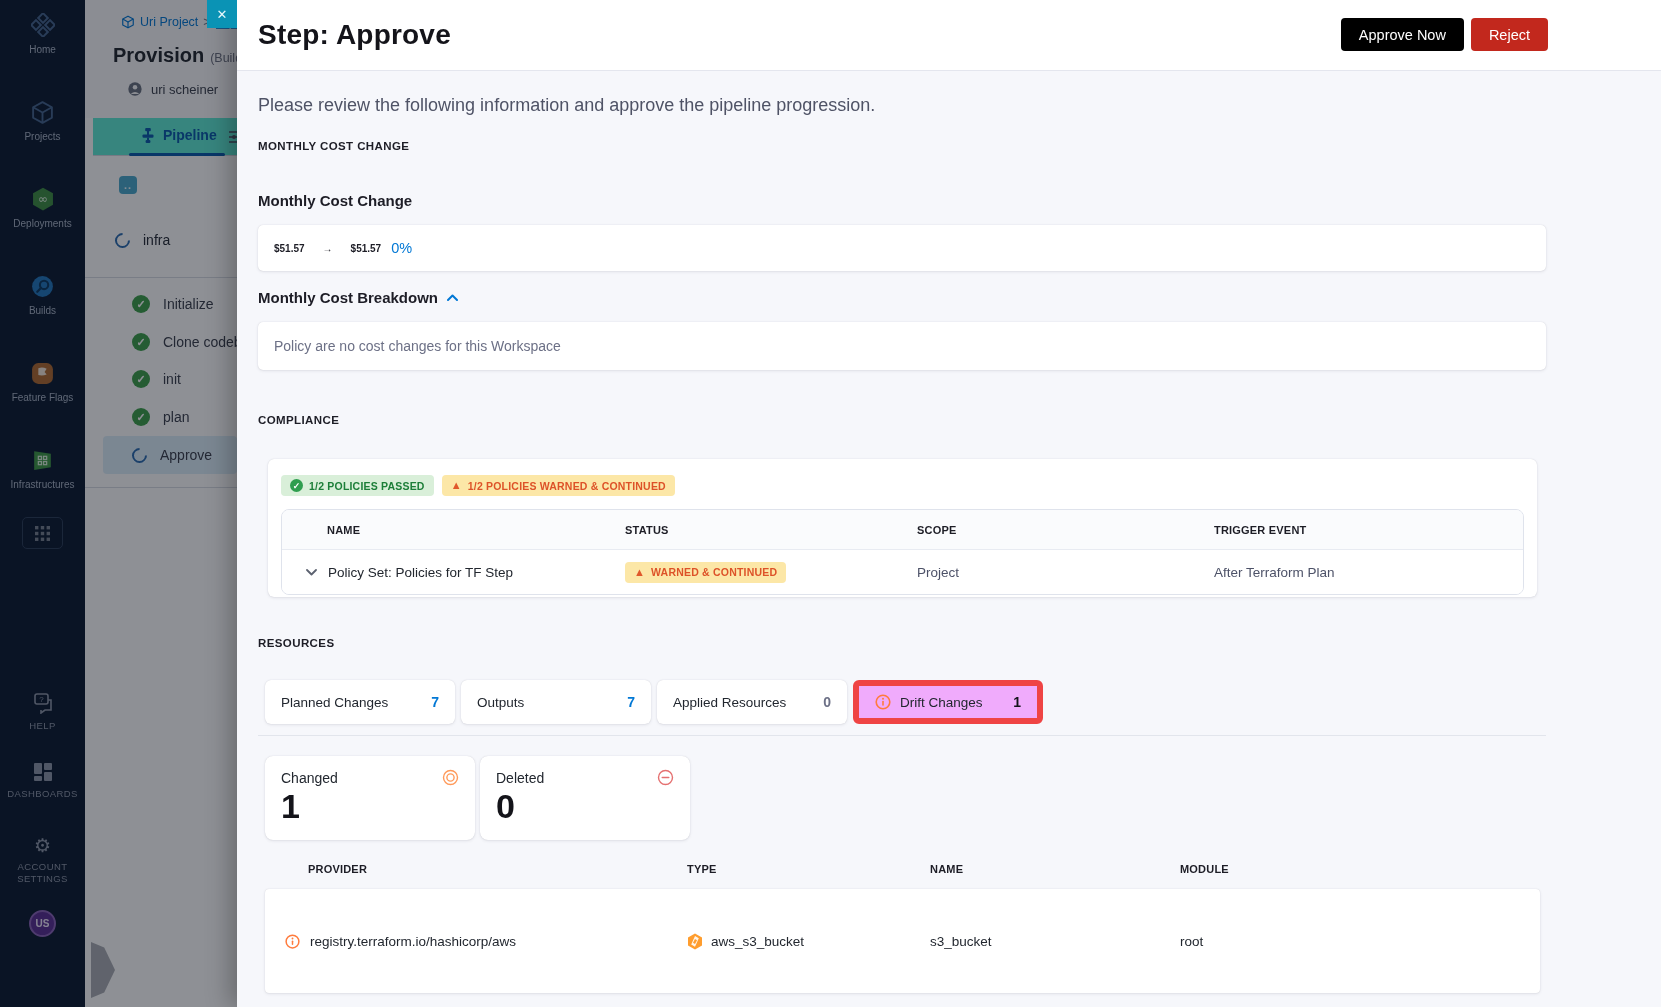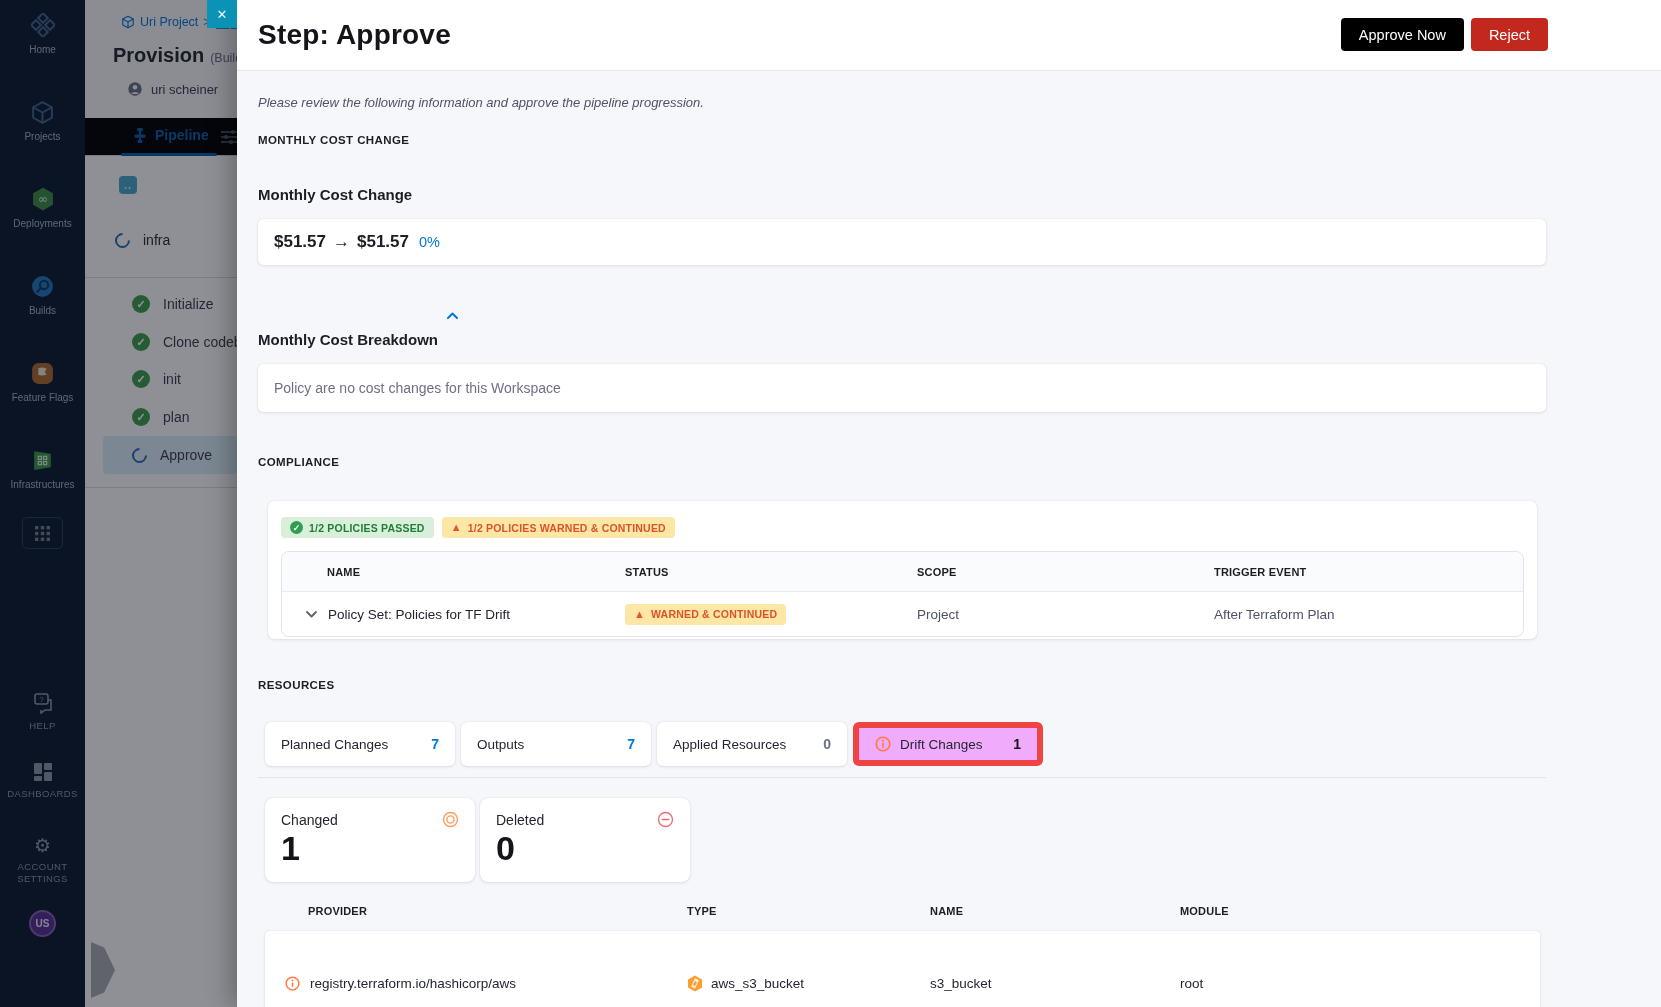"Please review the following information" .intro { font-size: 13px -> 18px; font-style: italic -> none }
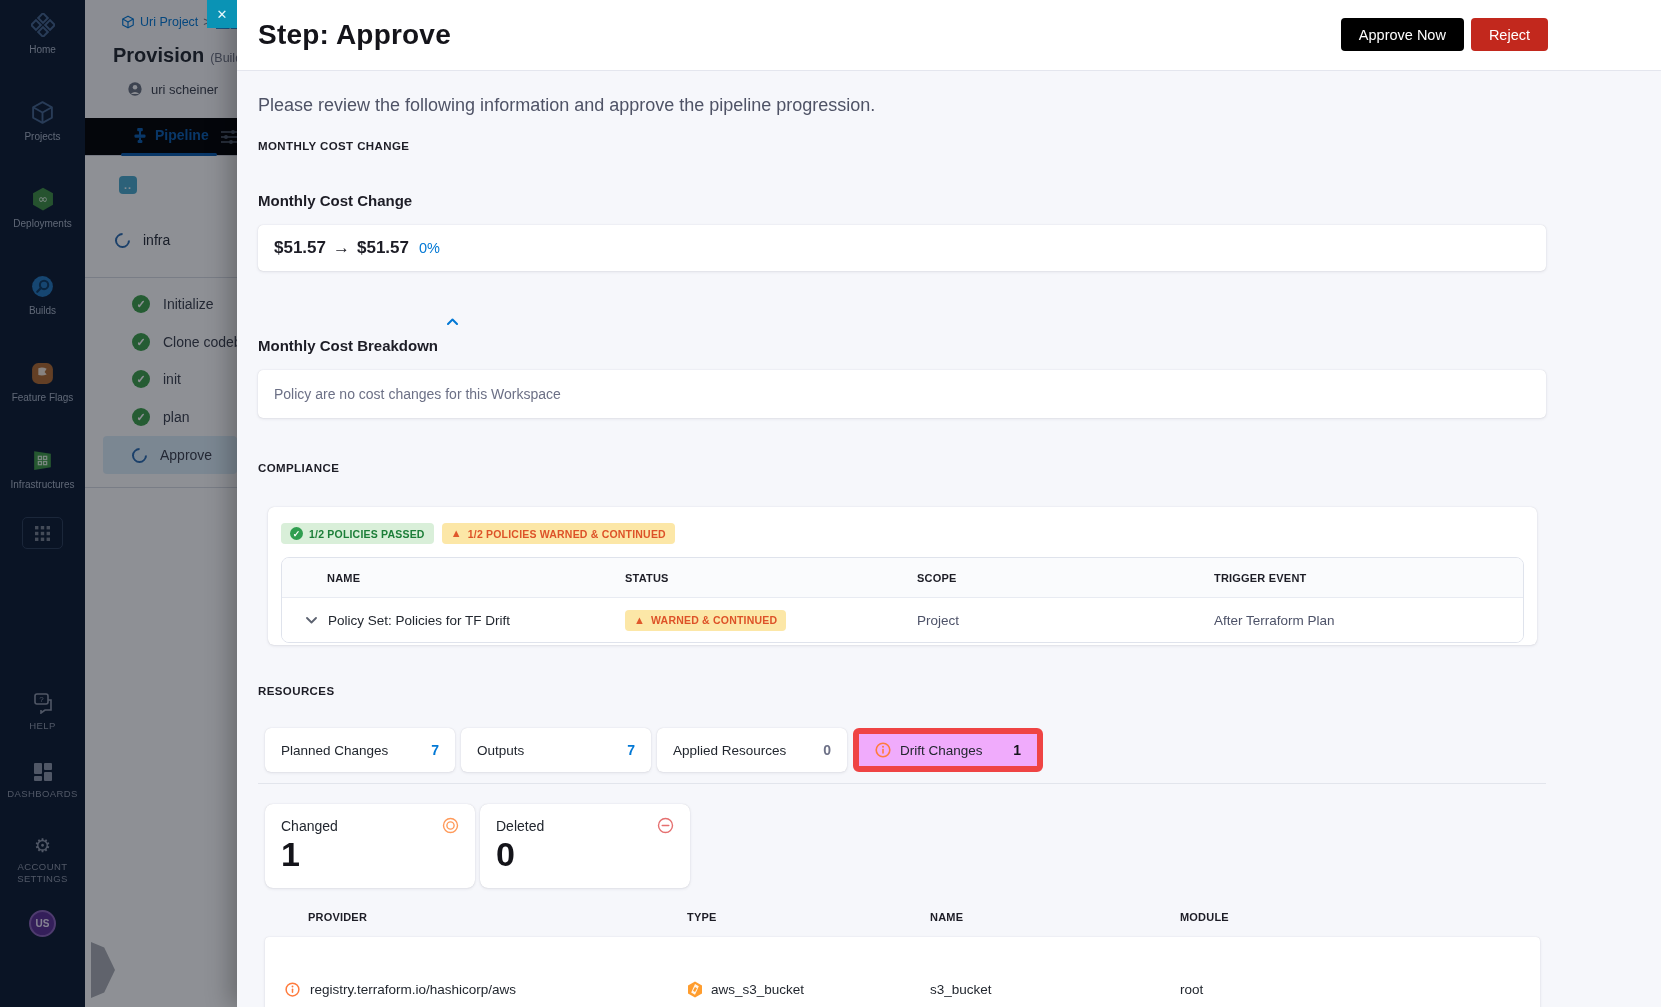"Pipeline" .tabbar { background: #000000 -> #5eead4; left: 0 -> 8px }
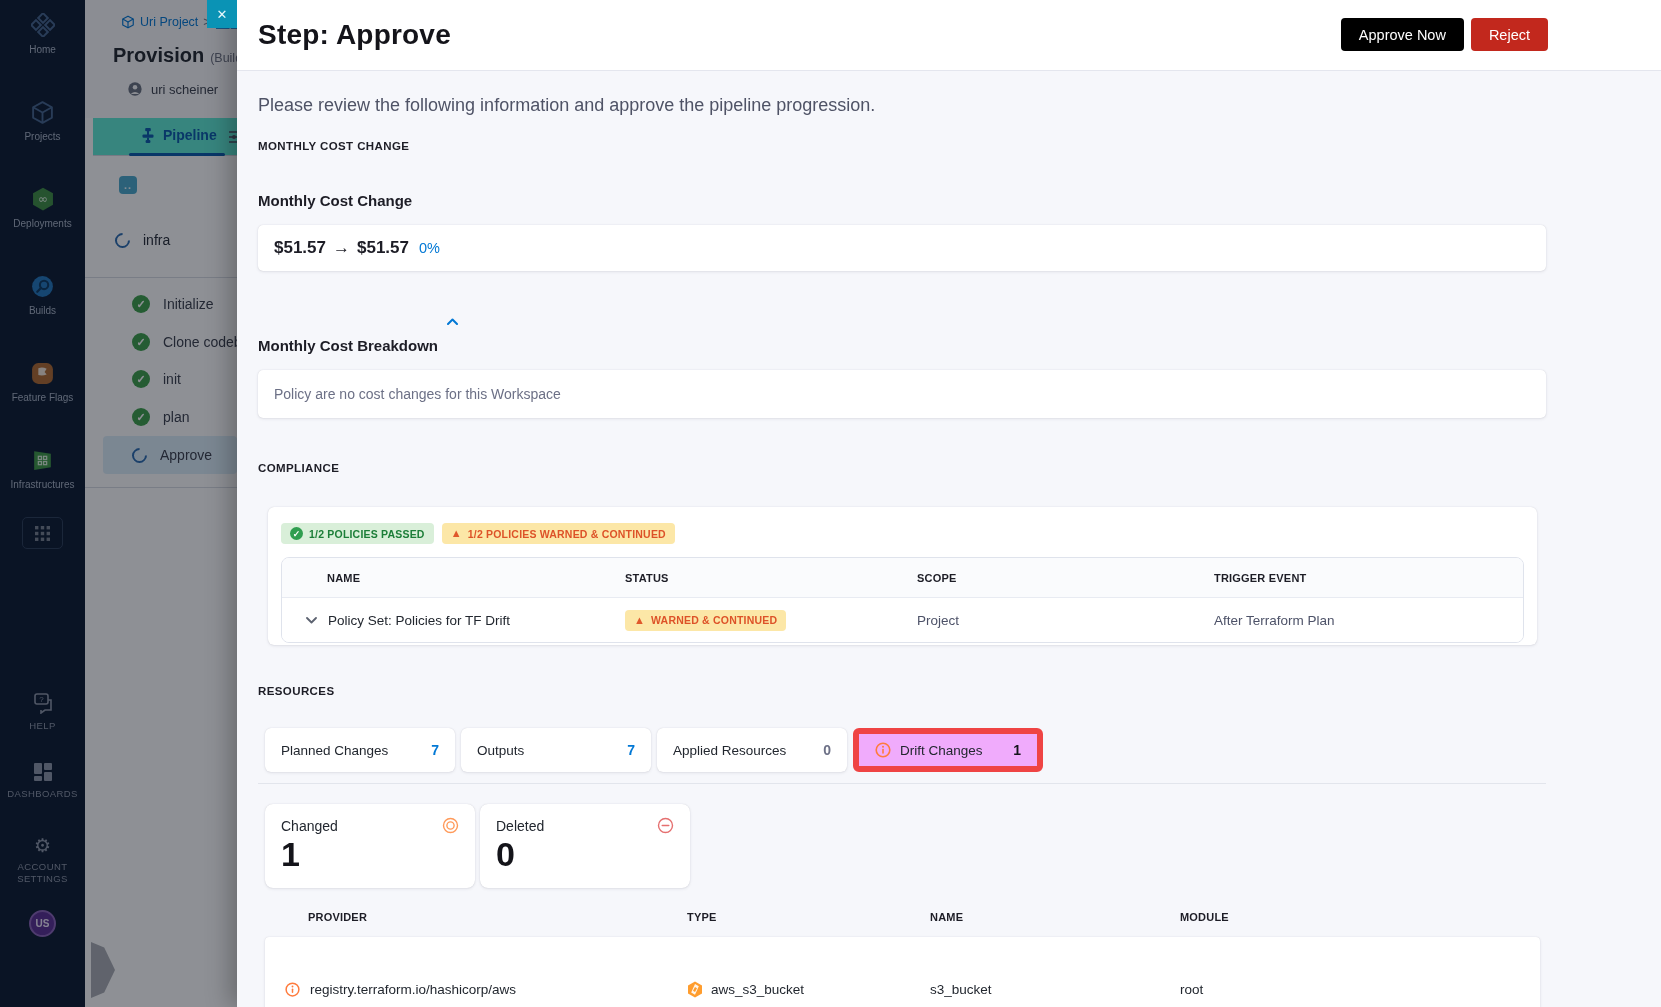"$51.57" .cost-values { font-size: 17px -> 10px; gap: 7px -> 18px }
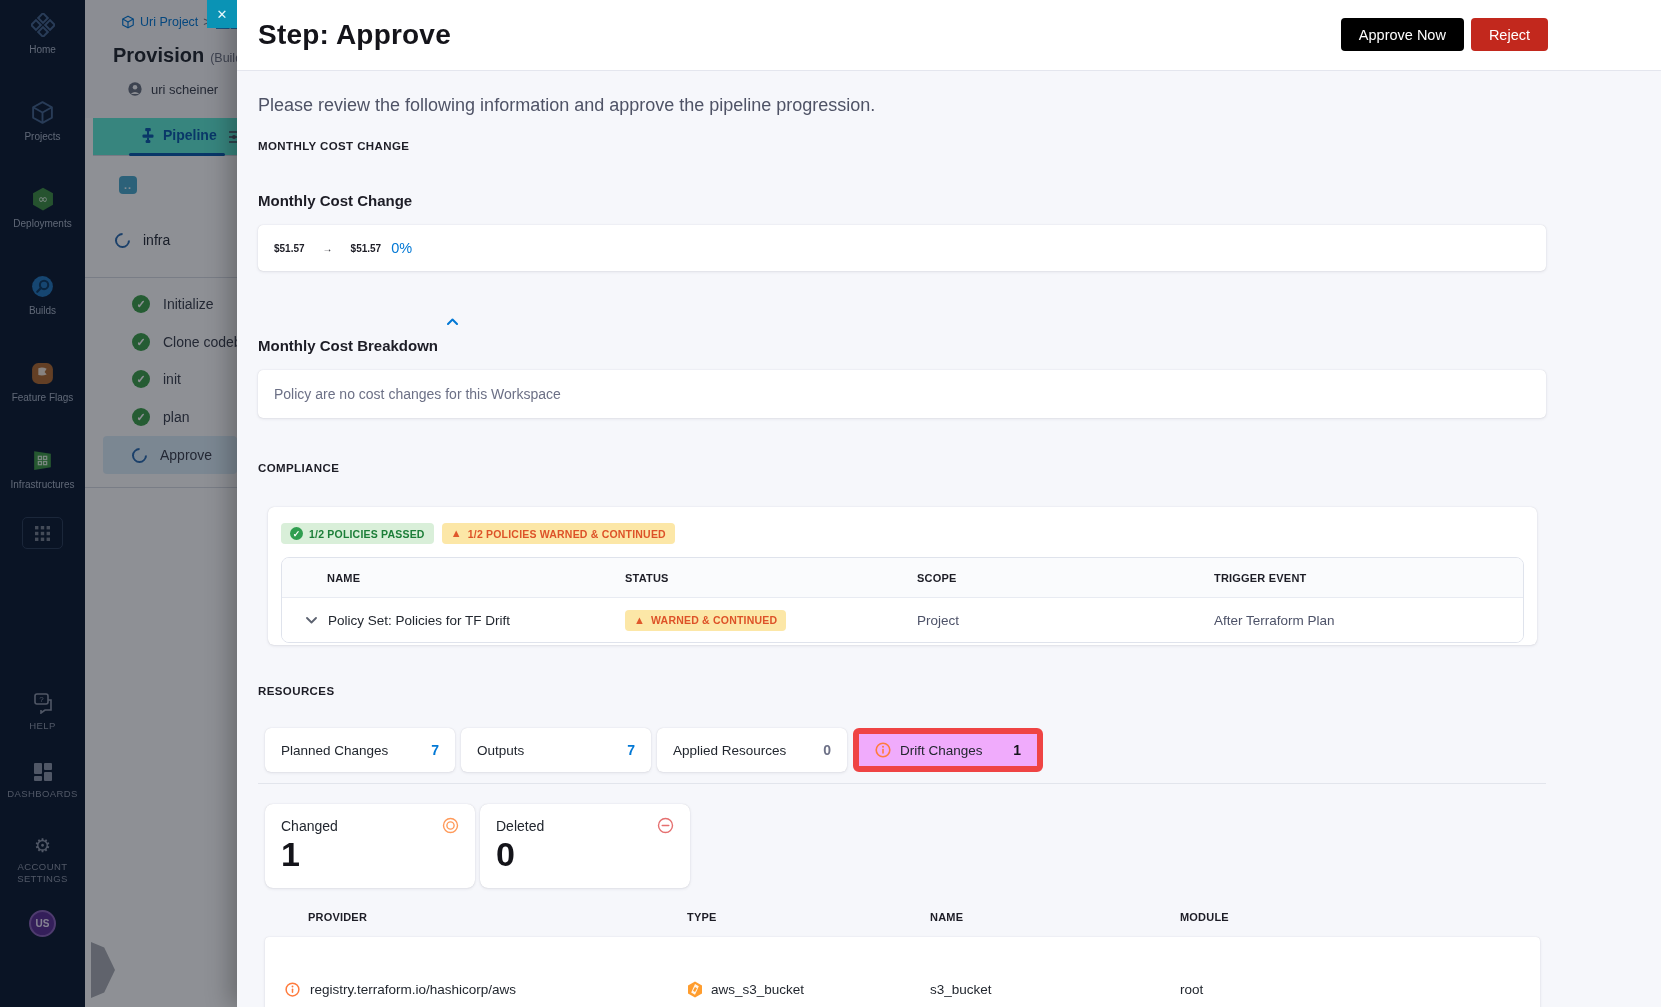"Monthly Cost Breakdown" .sub-heading { margin-top: 48px -> none }
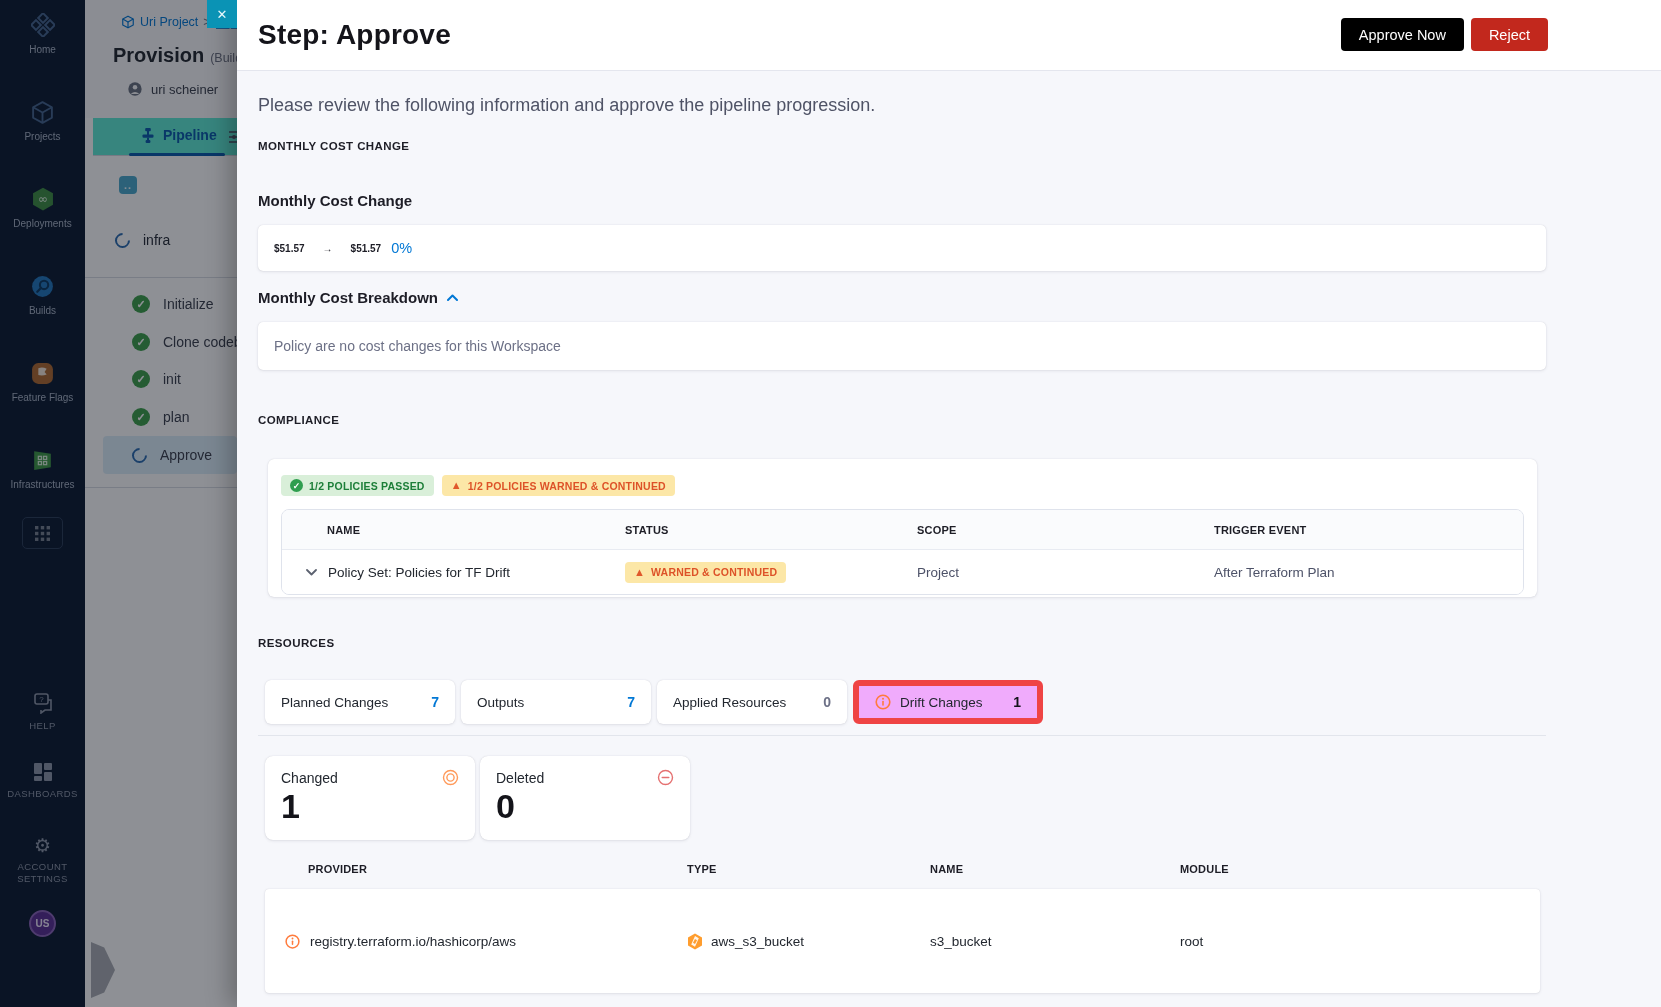"Policy Set: Policies for TF" span { text: Drift -> Step }
